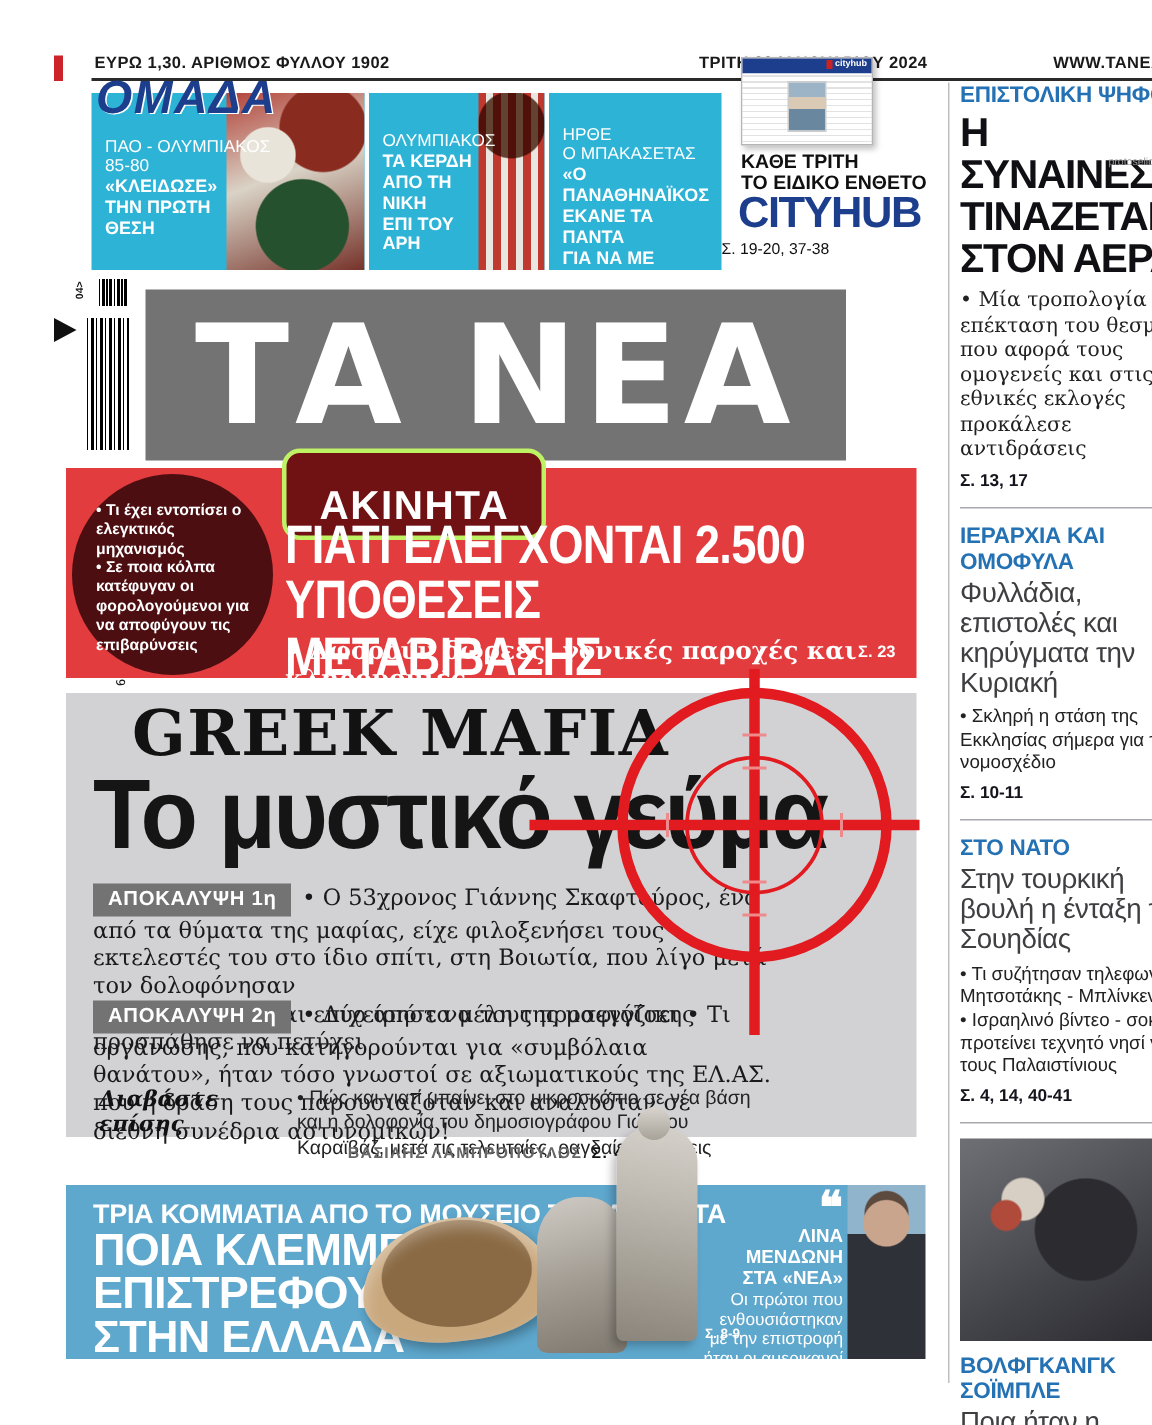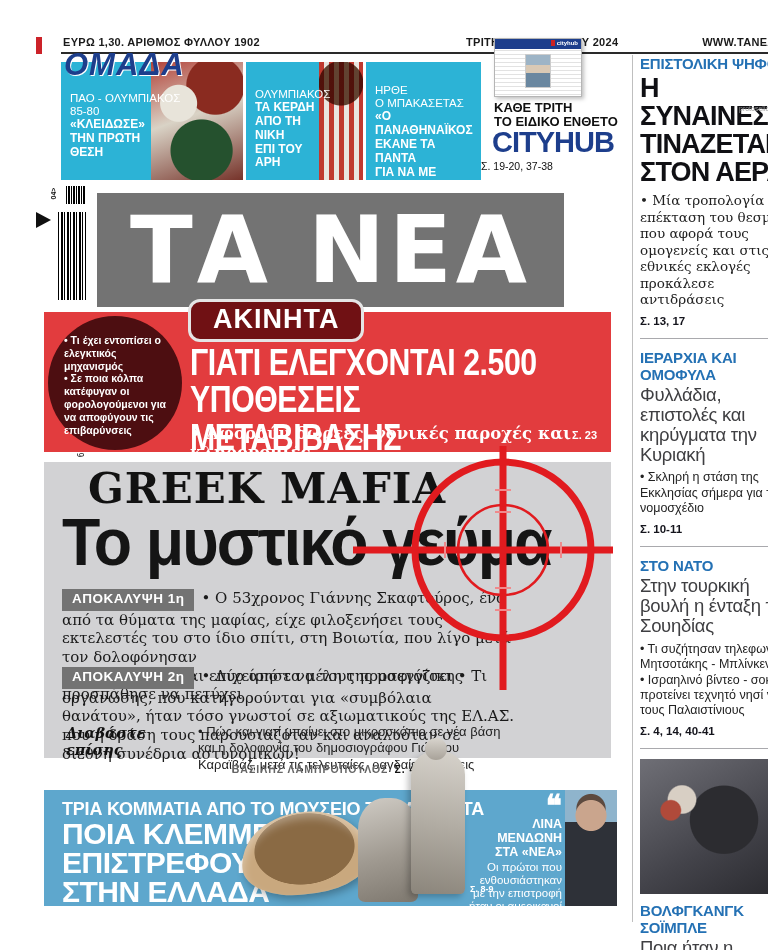"ΑΚΙΝΗΤΑ" .lead-tag { border: 3px solid #e5e5e5 -> 3px solid #bef264; padding: 2px 22px 4px -> 20px 22px 4px }
